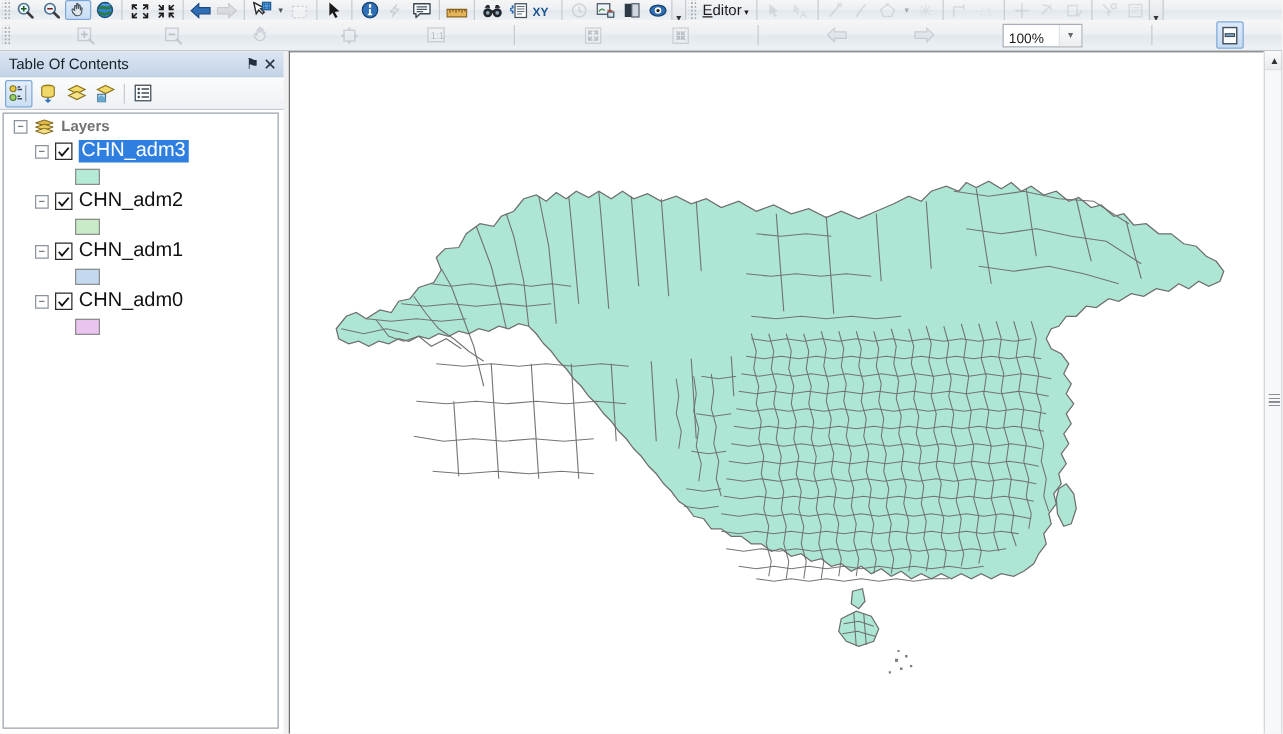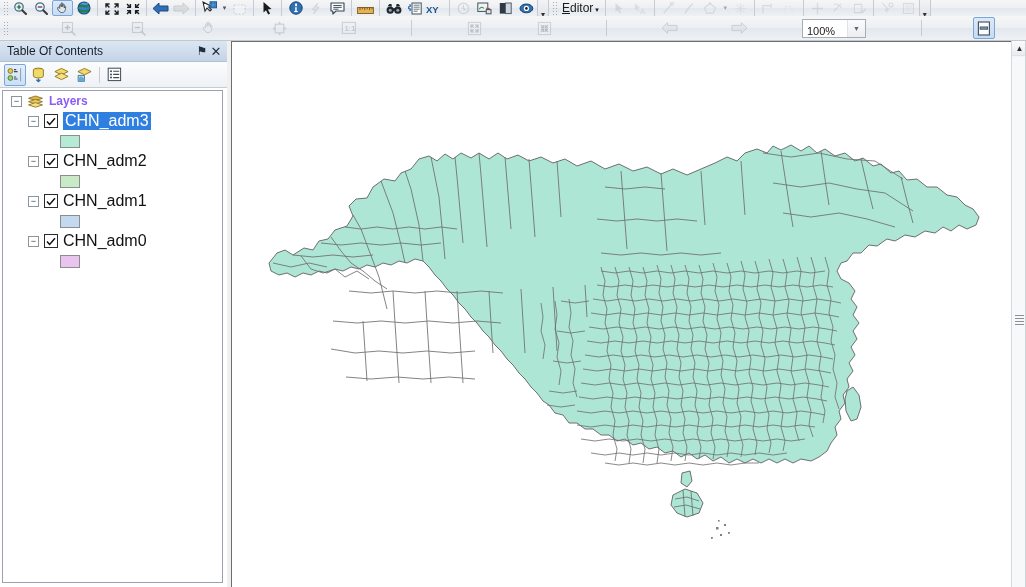"Layers" .group-name { color: #8b5cf6 -> #737373 }
